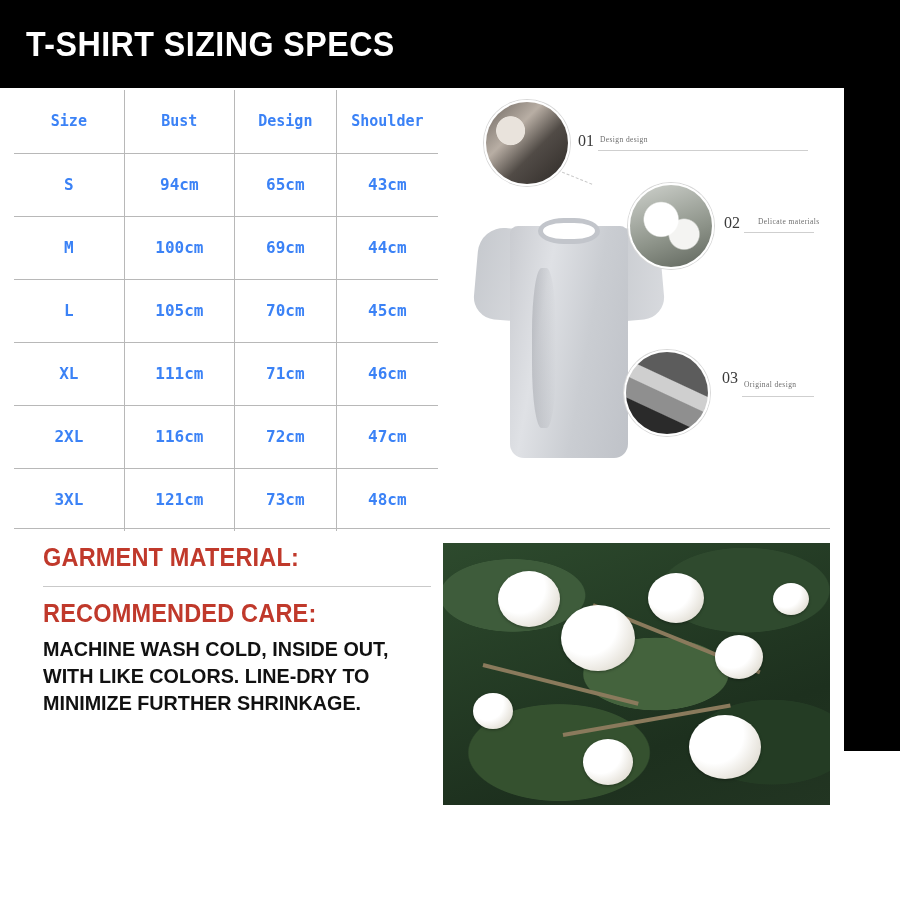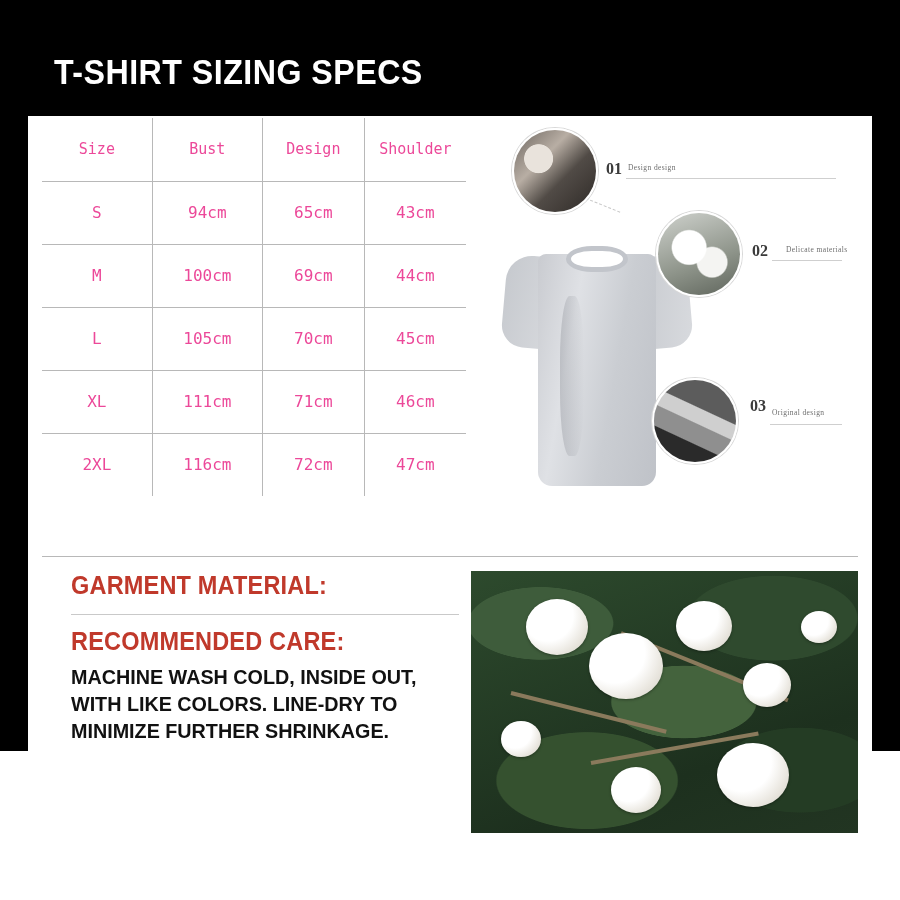"T-SHIRT SIZING SPECS" #page { padding: 28px -> none }
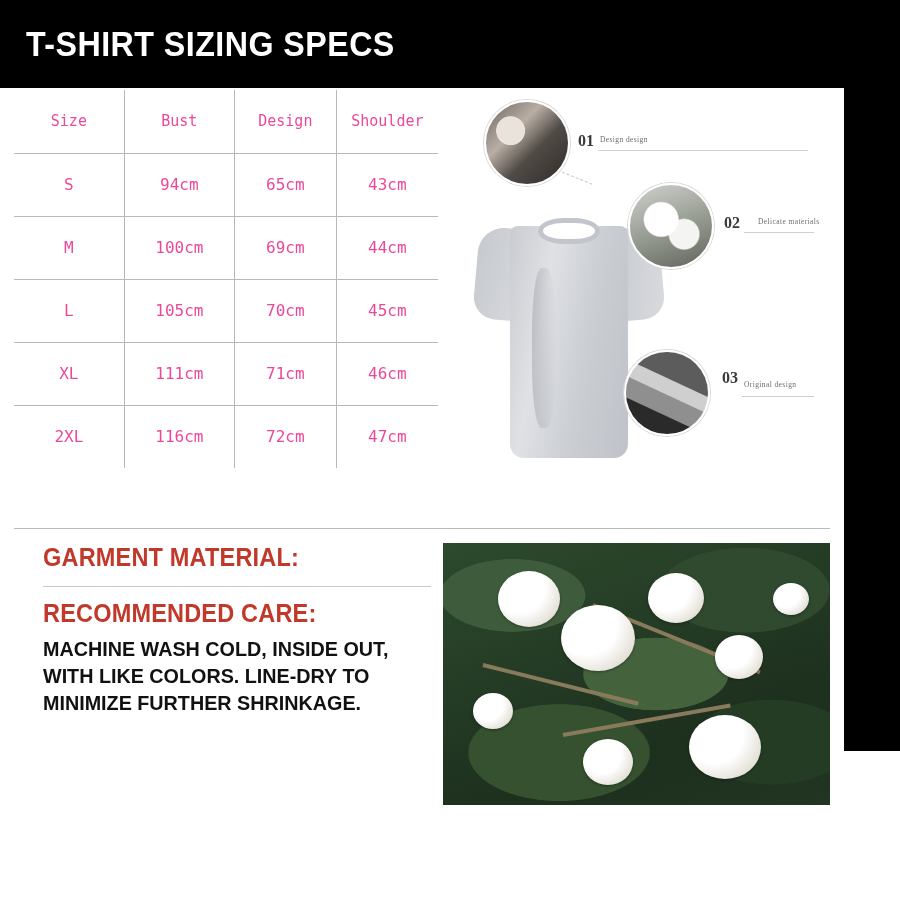"Size" table th, table td { color: #ec4899 -> #3b82f6; font-weight: normal -> bold }
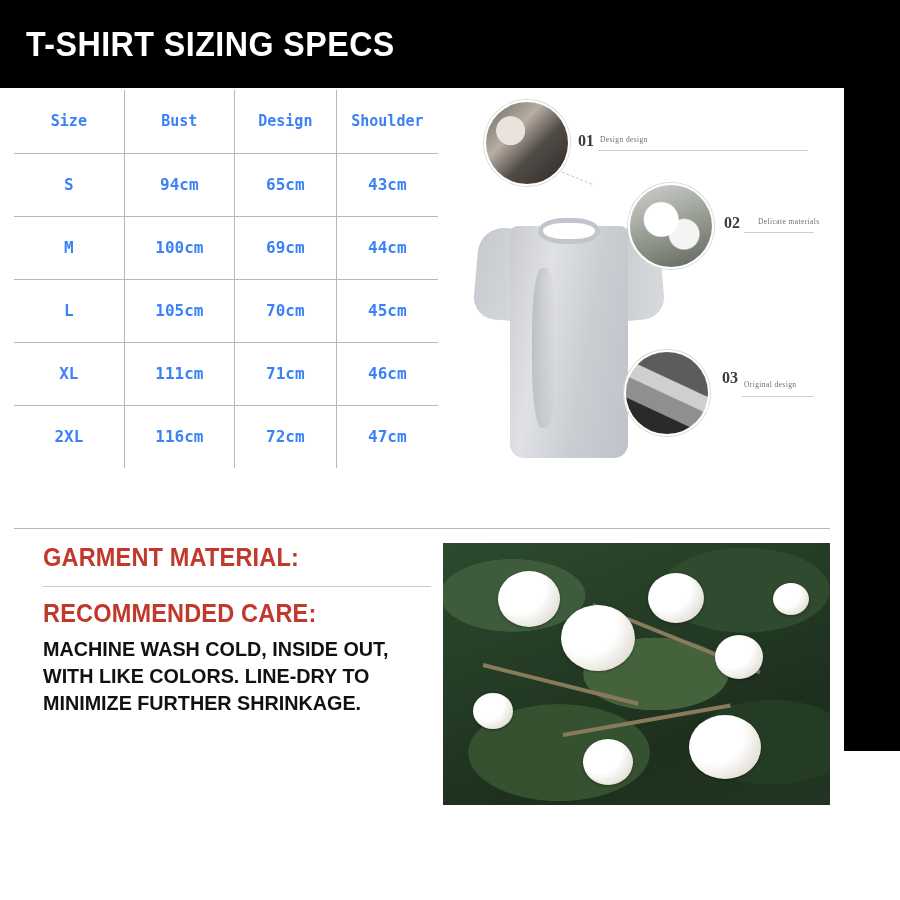"01" .callnum { font-weight: bold -> normal }
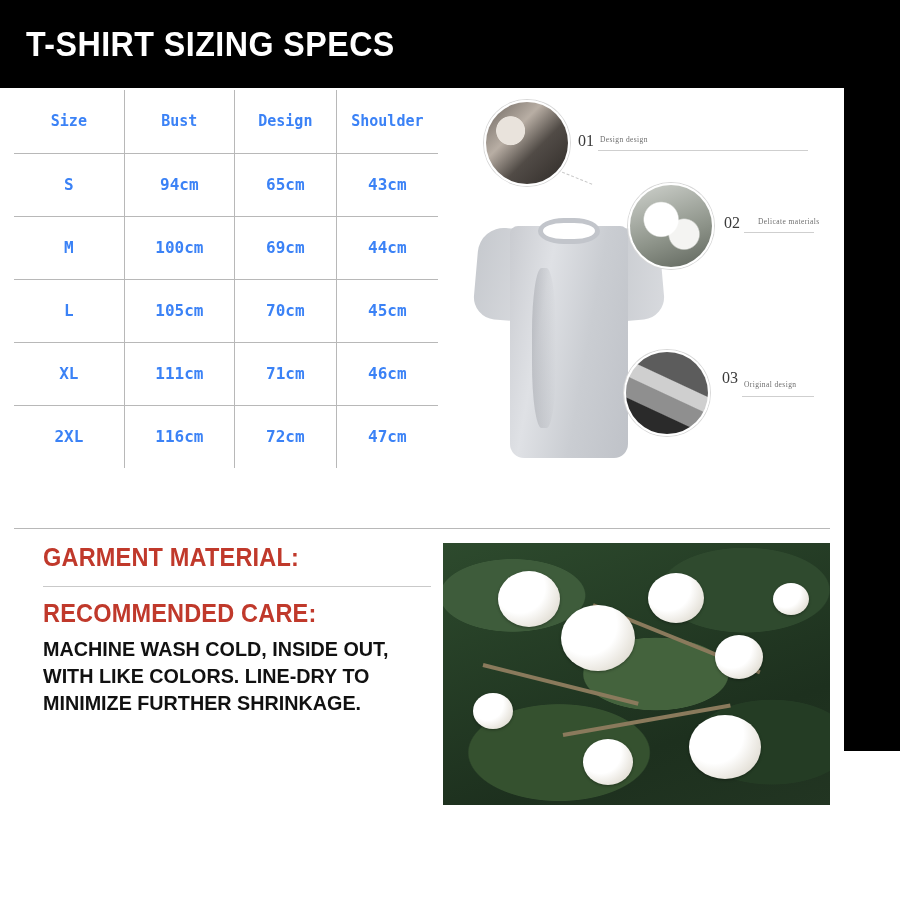"3XL" tr { html: none -> <tr> <td>3XL</td> <td>121cm</td> <td>73cm</td> <td>48cm</td> </tr> }
